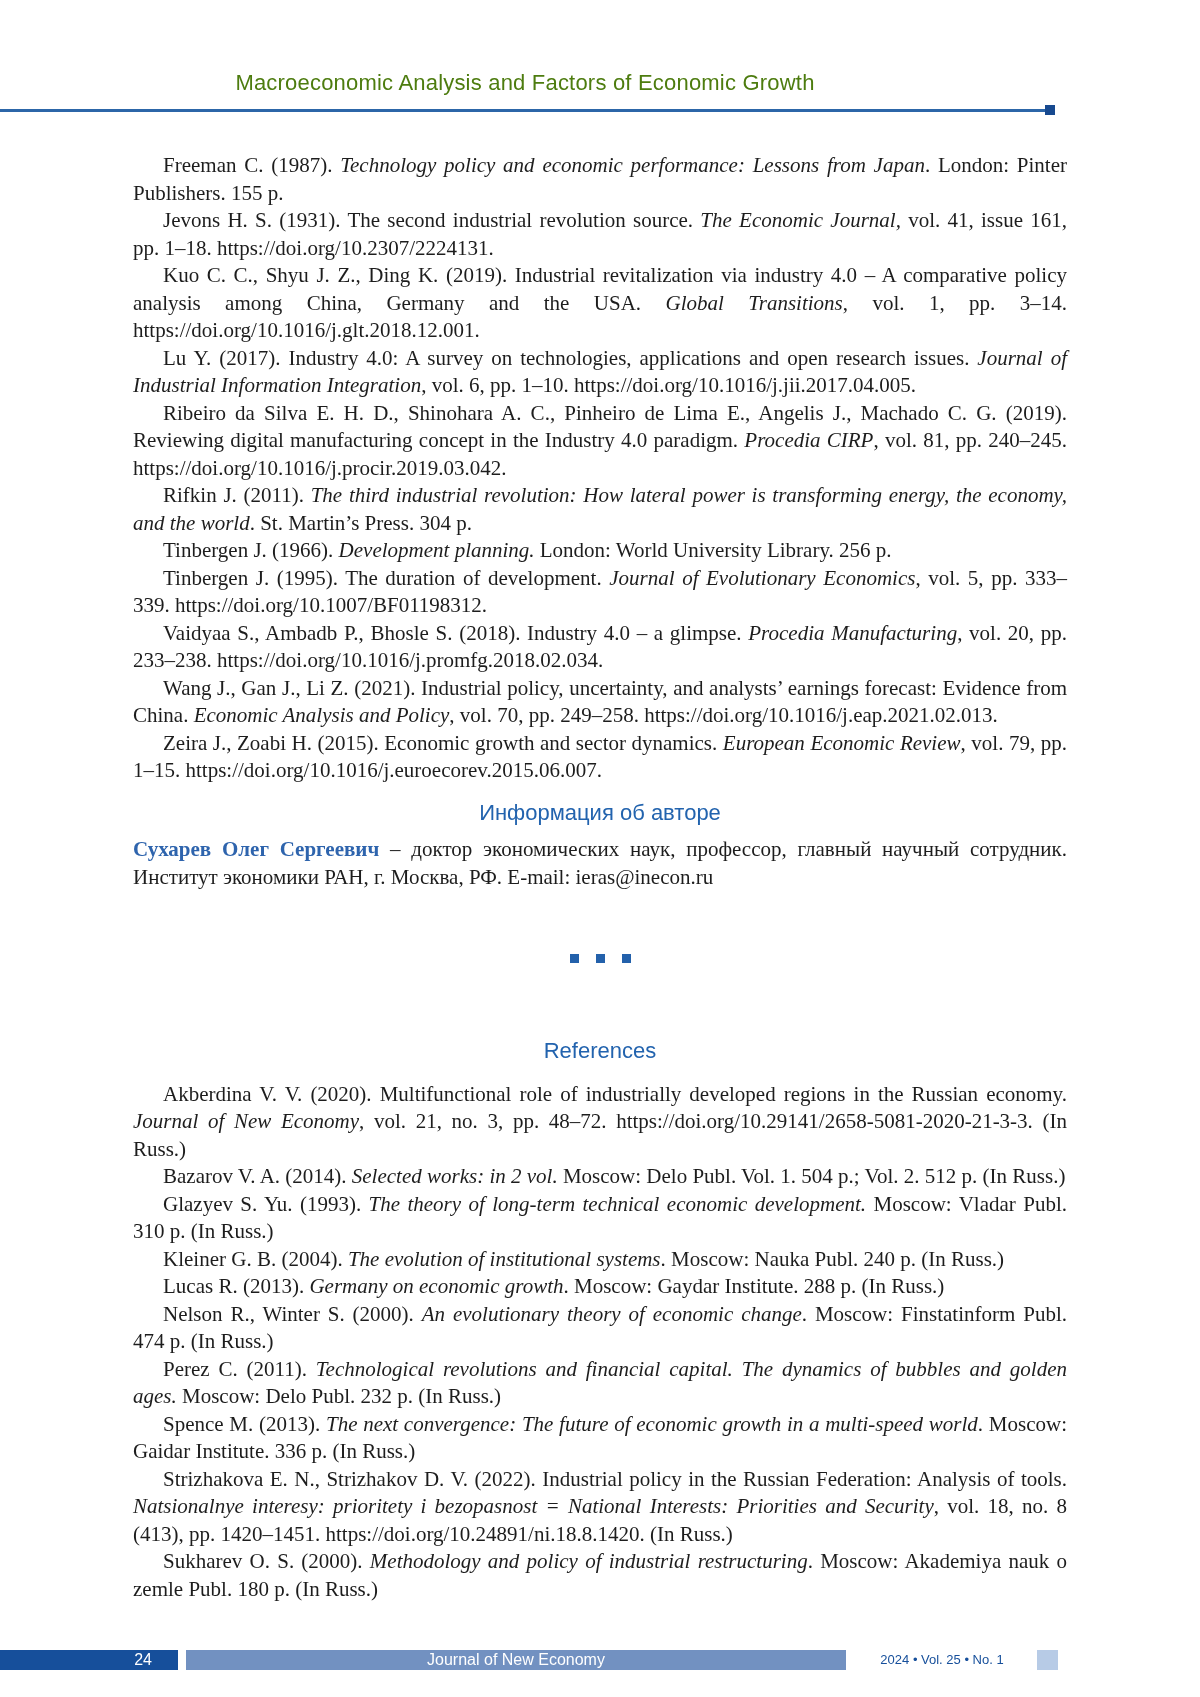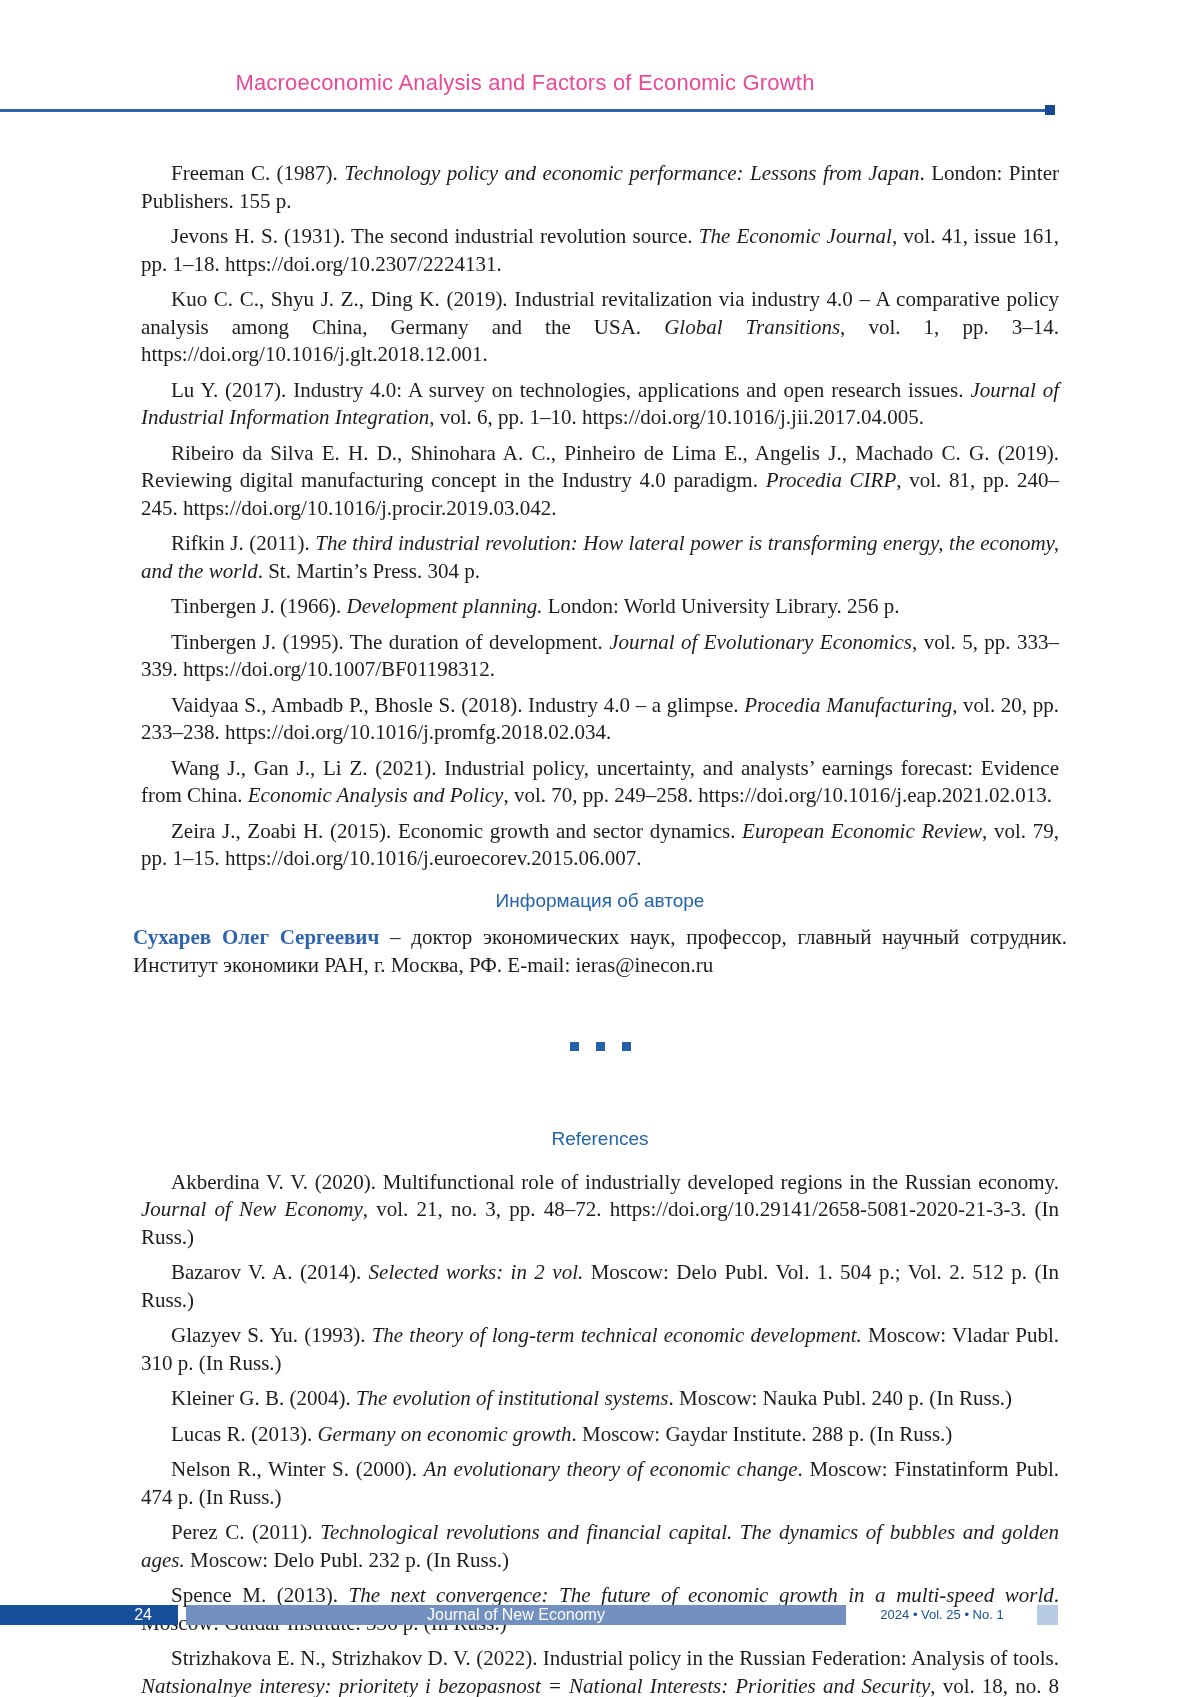"Macroeconomic Analysis and Factors of" .running-head { color: #ec4899 -> #4d7c0f }
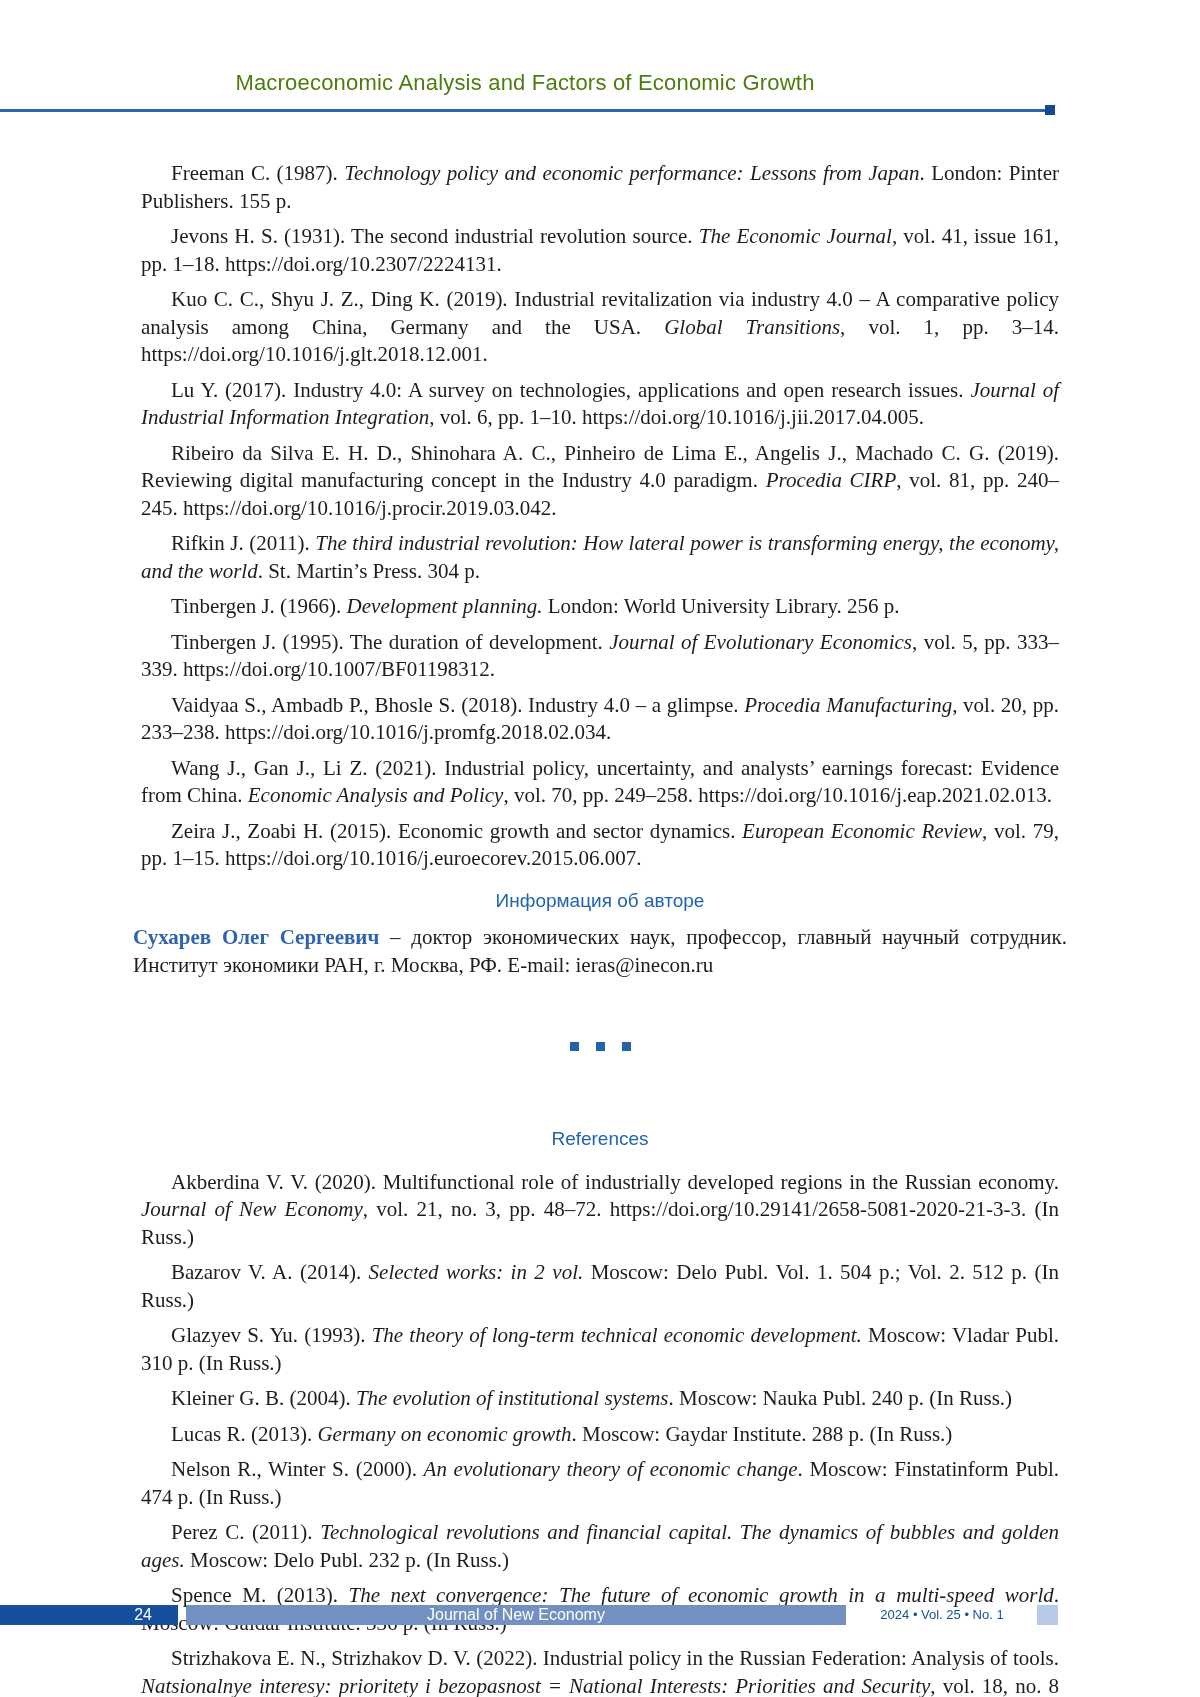"Freeman C. (1987). Technology policy" p.ref { margin: 8px -> 0 }
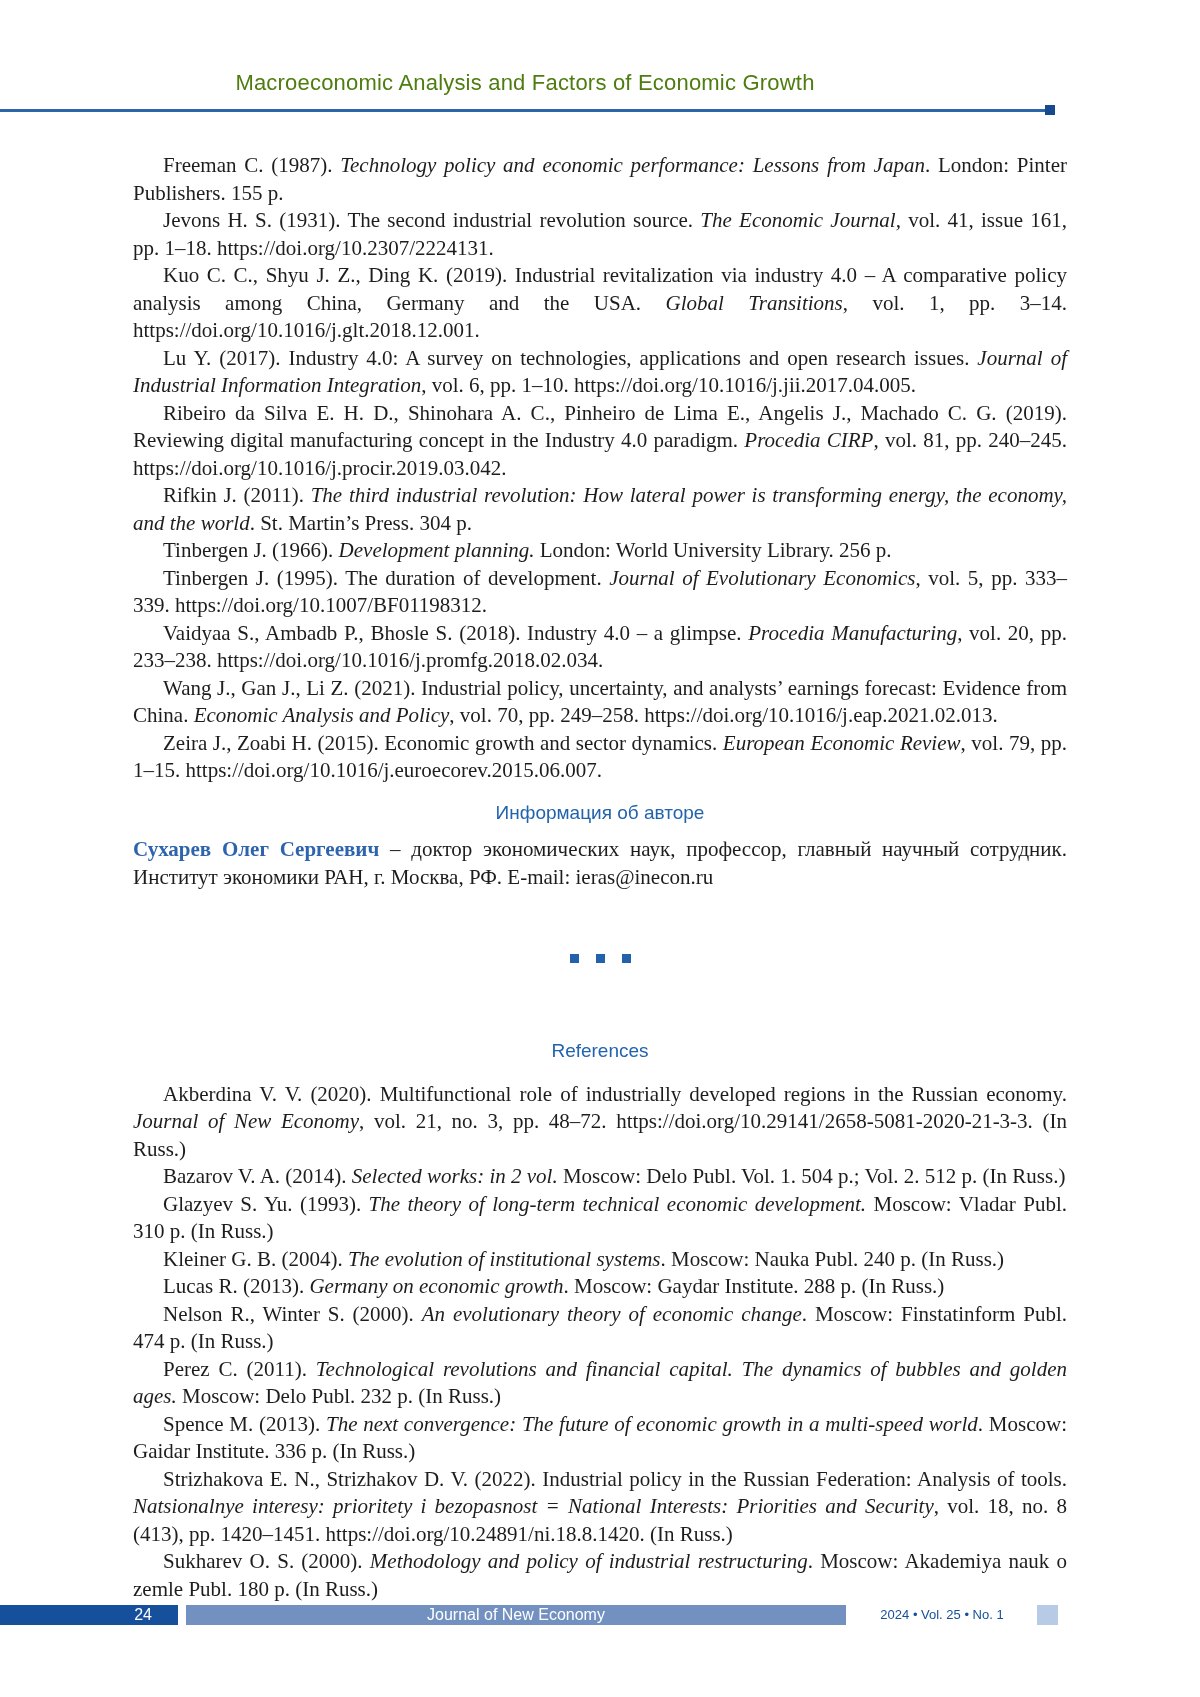"Информация об авторе" .sec-heading { font-size: 19px -> 22px }
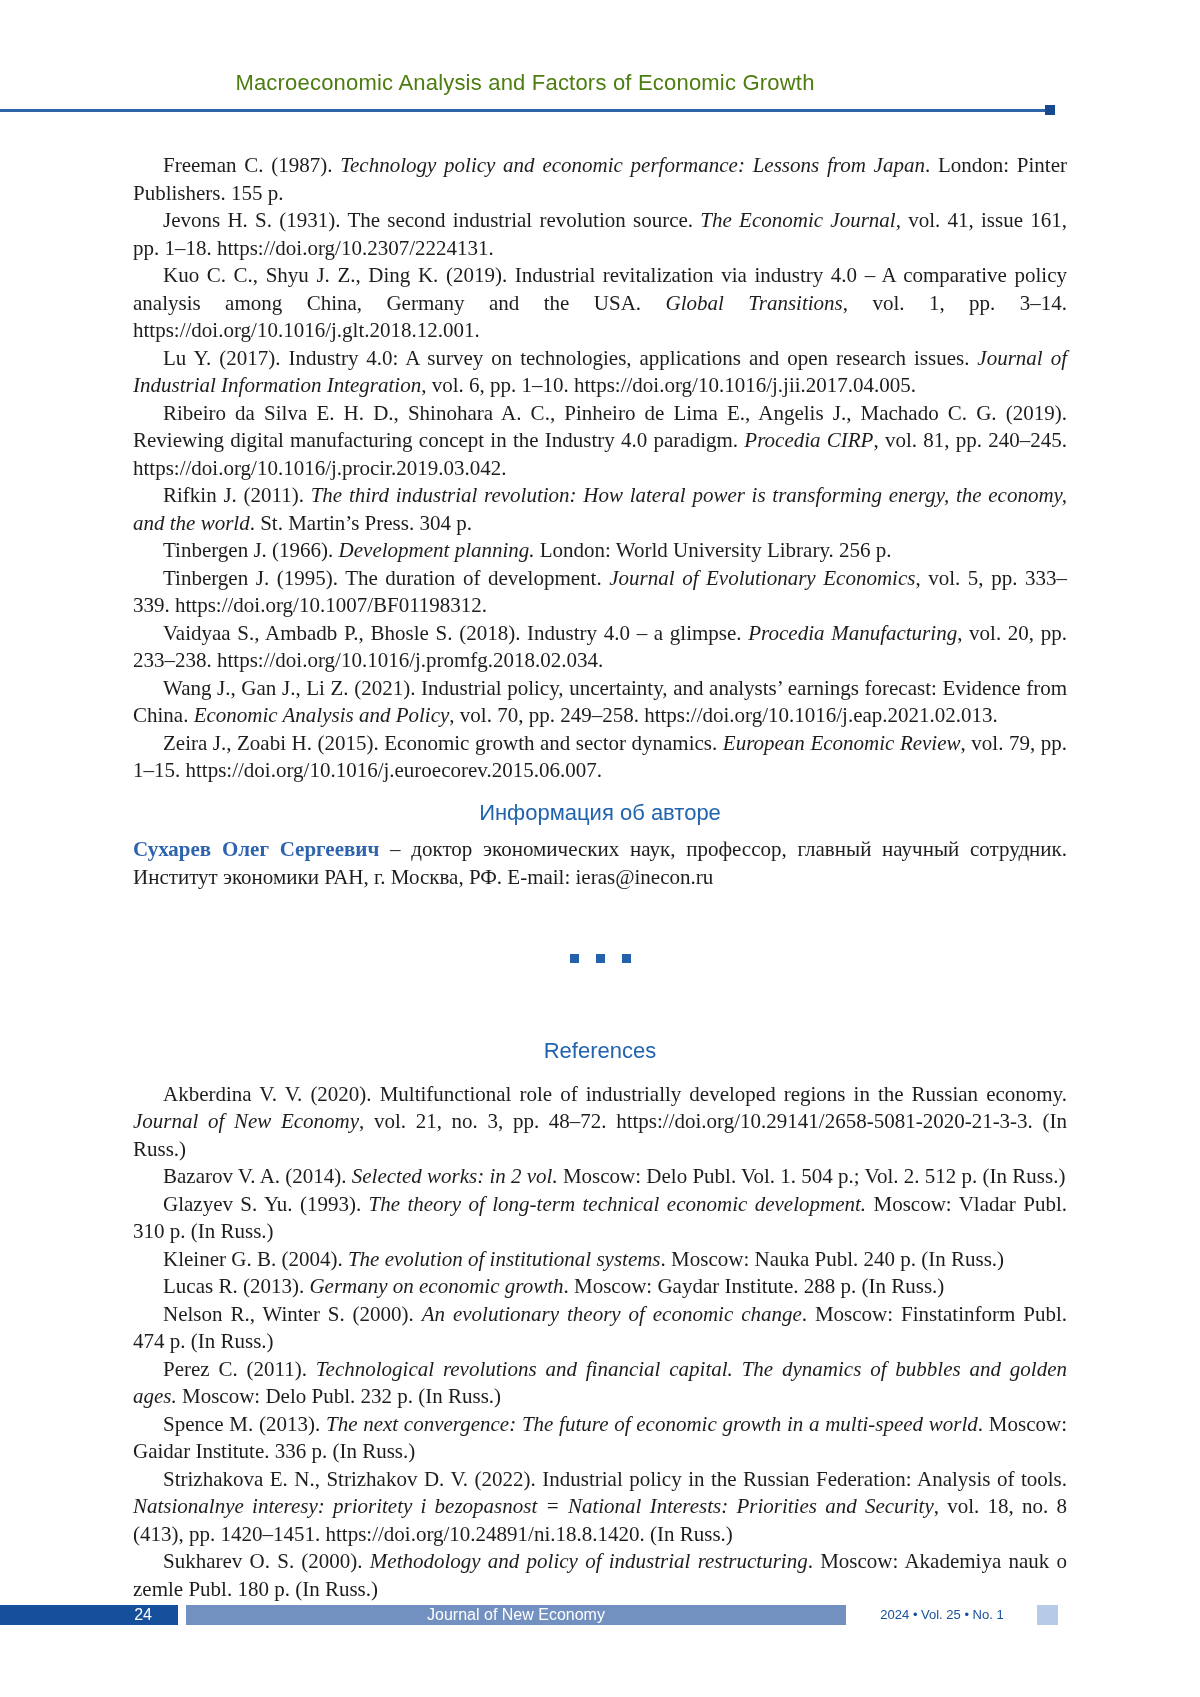"24" .footer { top: 1605px -> 1650px }
